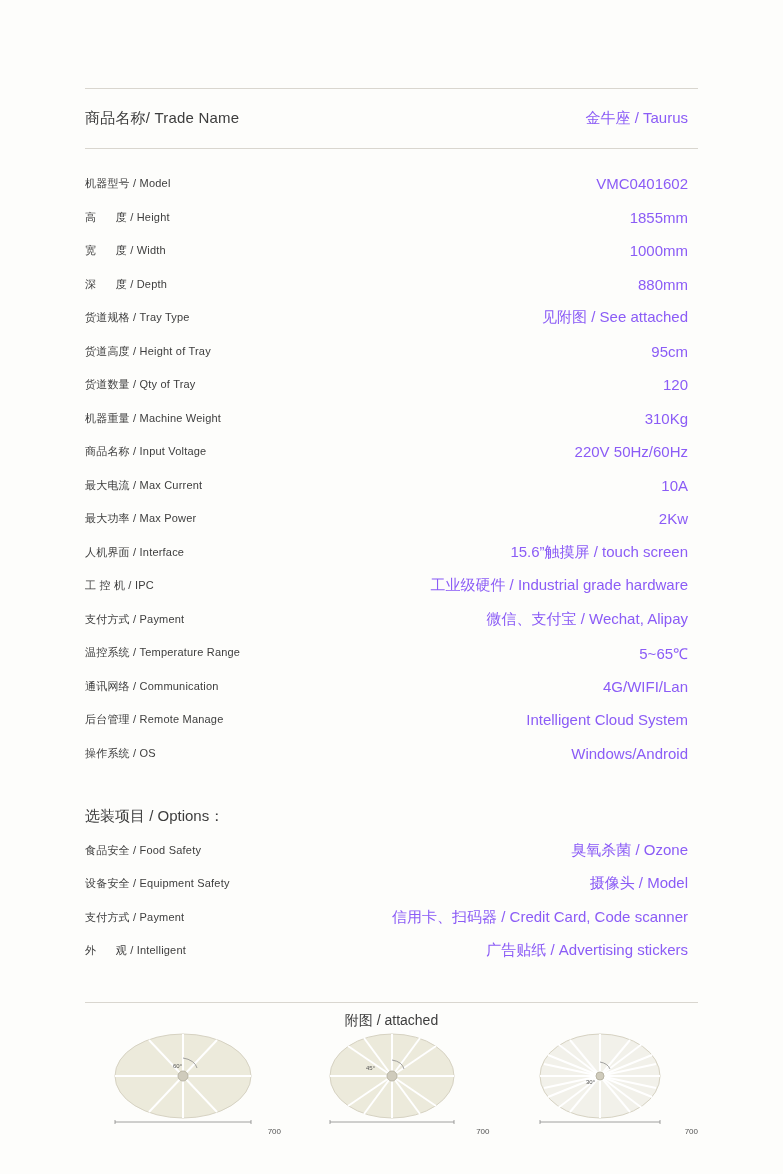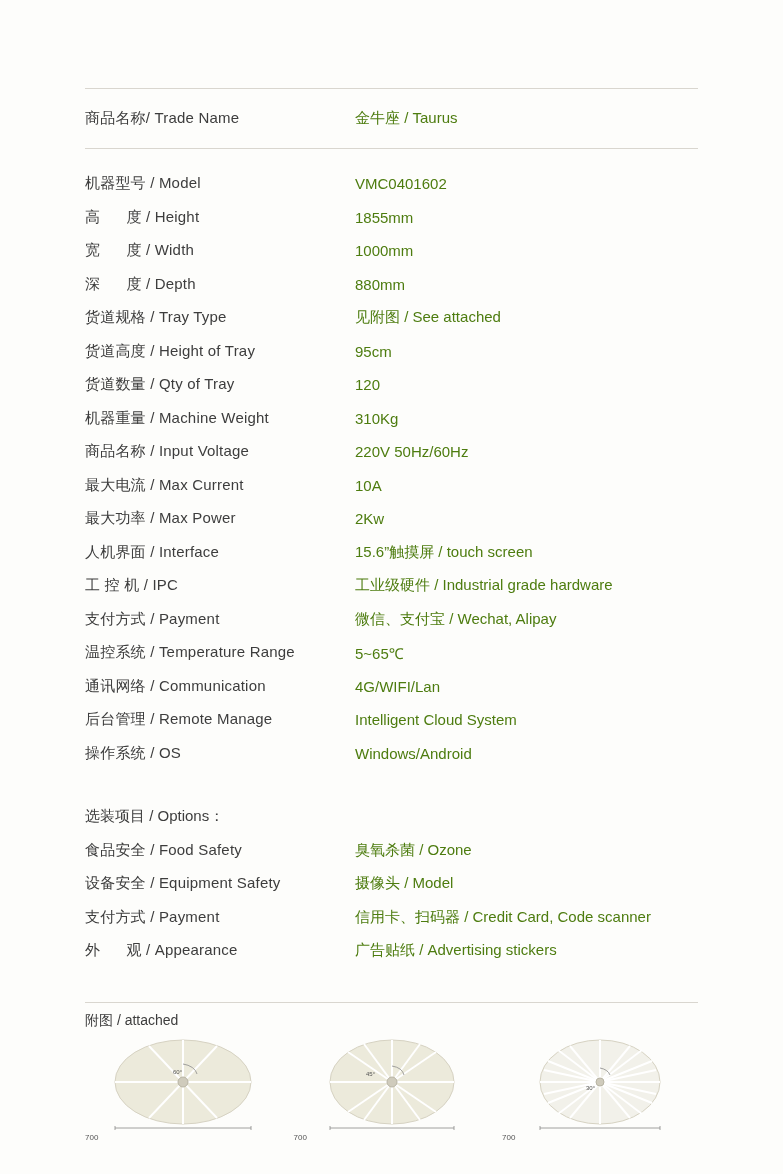"金牛座 / Taurus" .row .value { color: #4d7c0f -> #8b5cf6; text-align: left -> right }
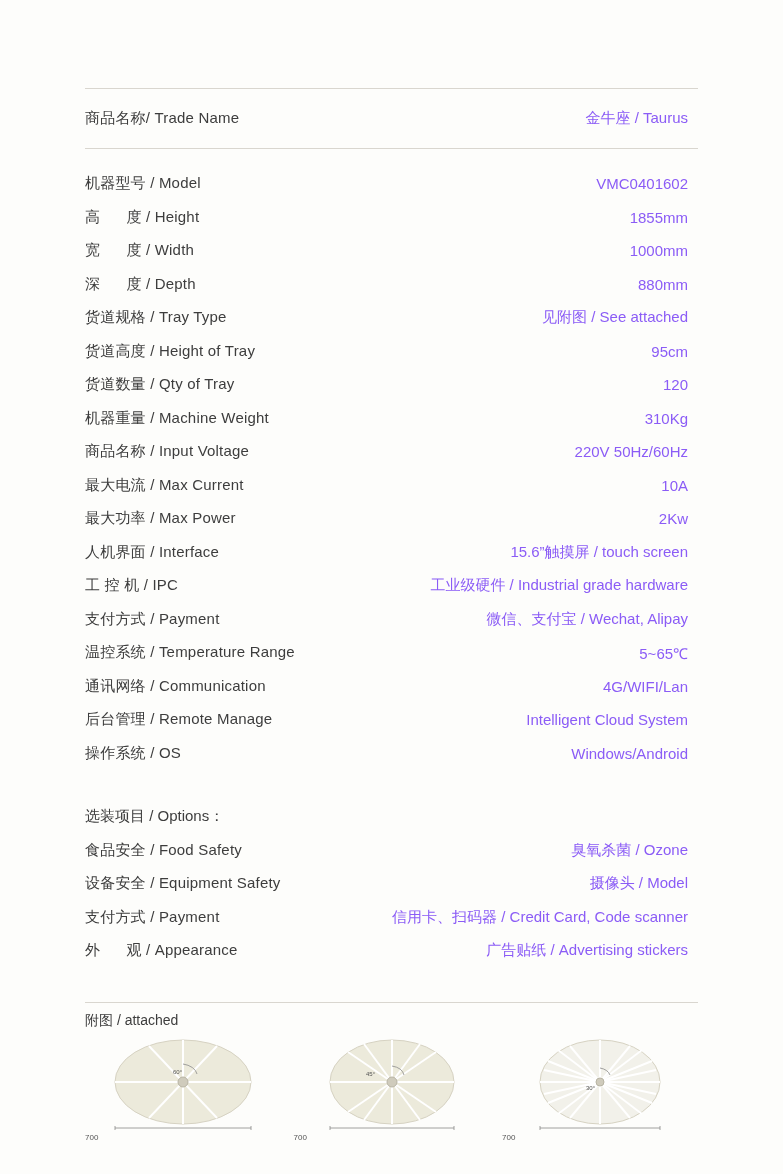"机器型号 / Model" .row .label { font-size: 15px -> 11px }
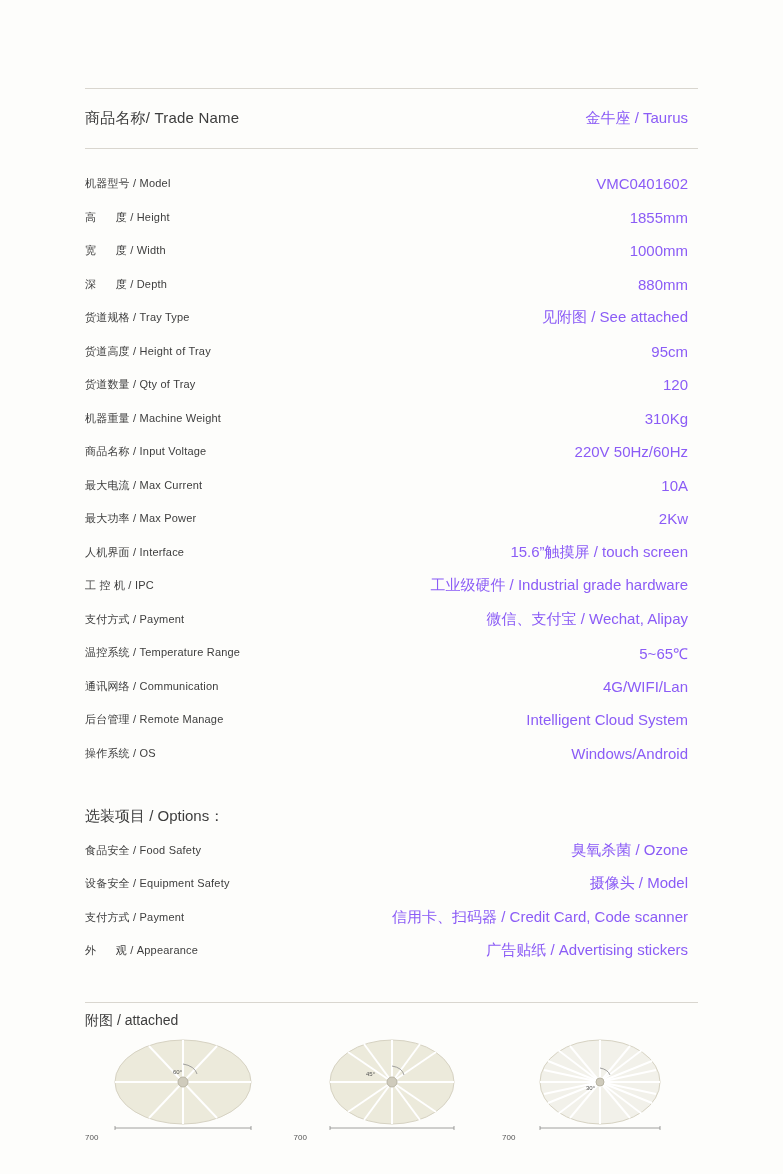"外 观 / Appearance" div.label { text: Appearance -> Intelligent }
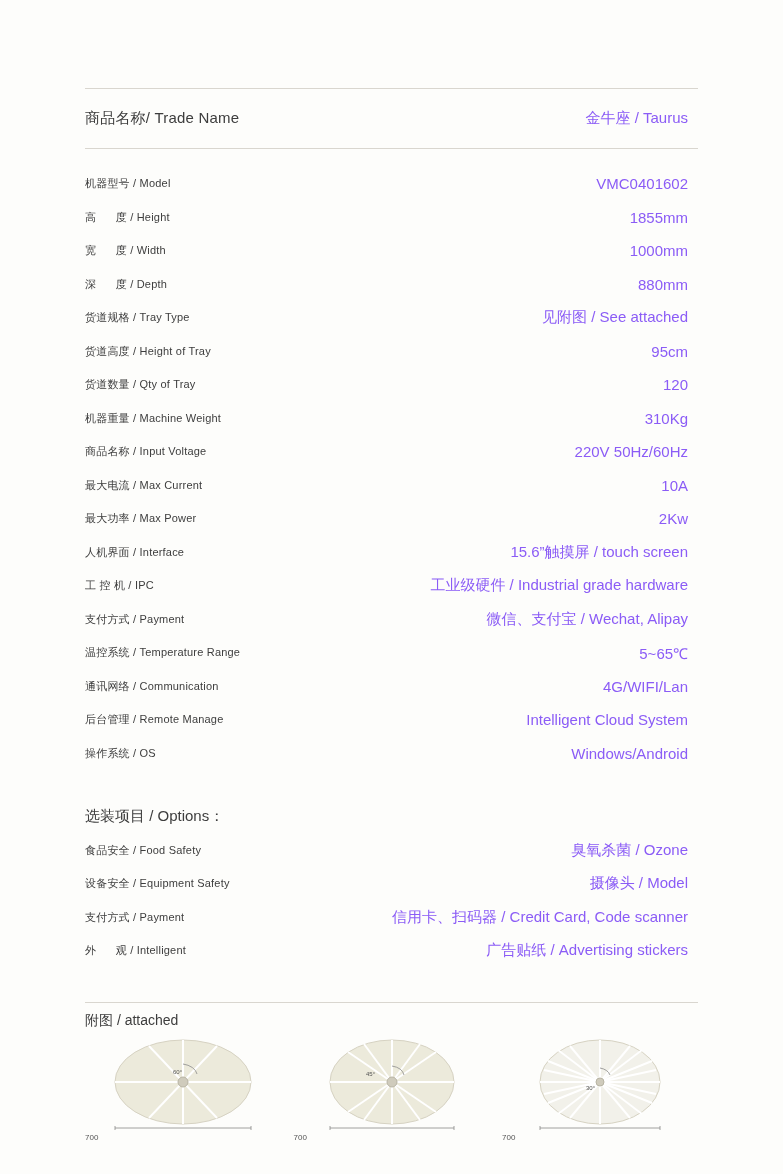"附图 / attached" .attached-title { margin-bottom: 6px -> none; text-align: none -> center }
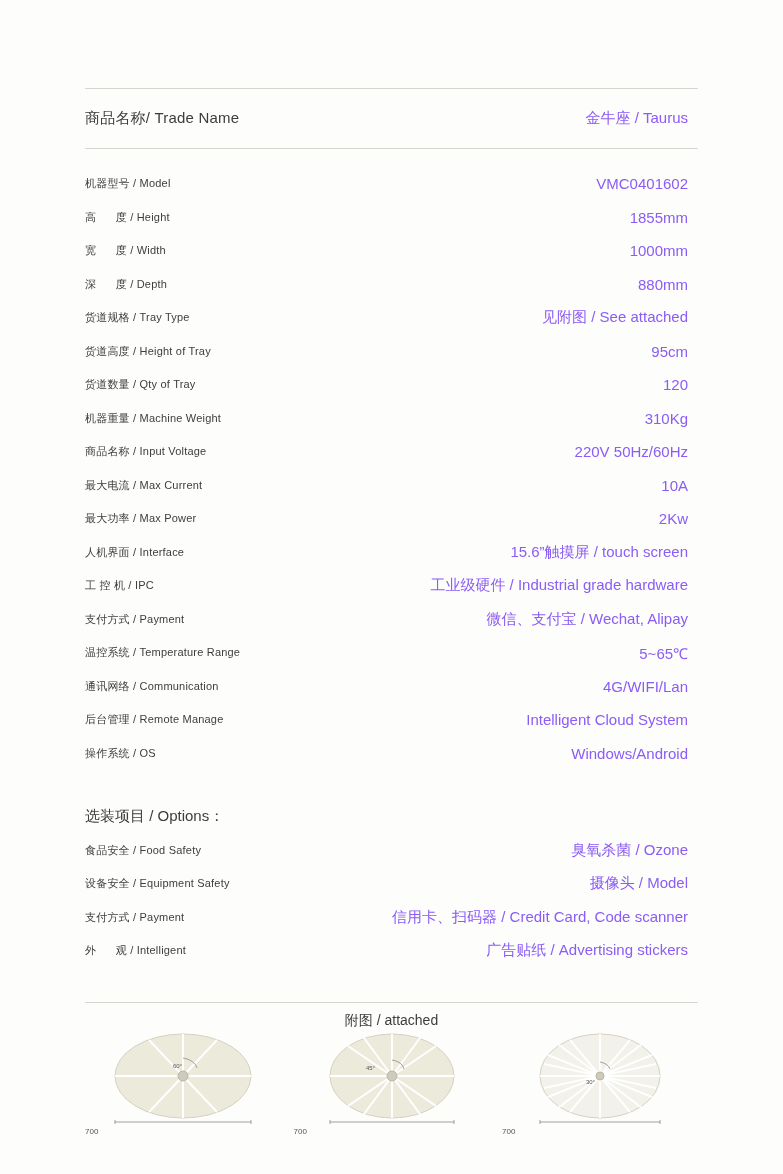"700" .dim-label { text-align: left -> right }
